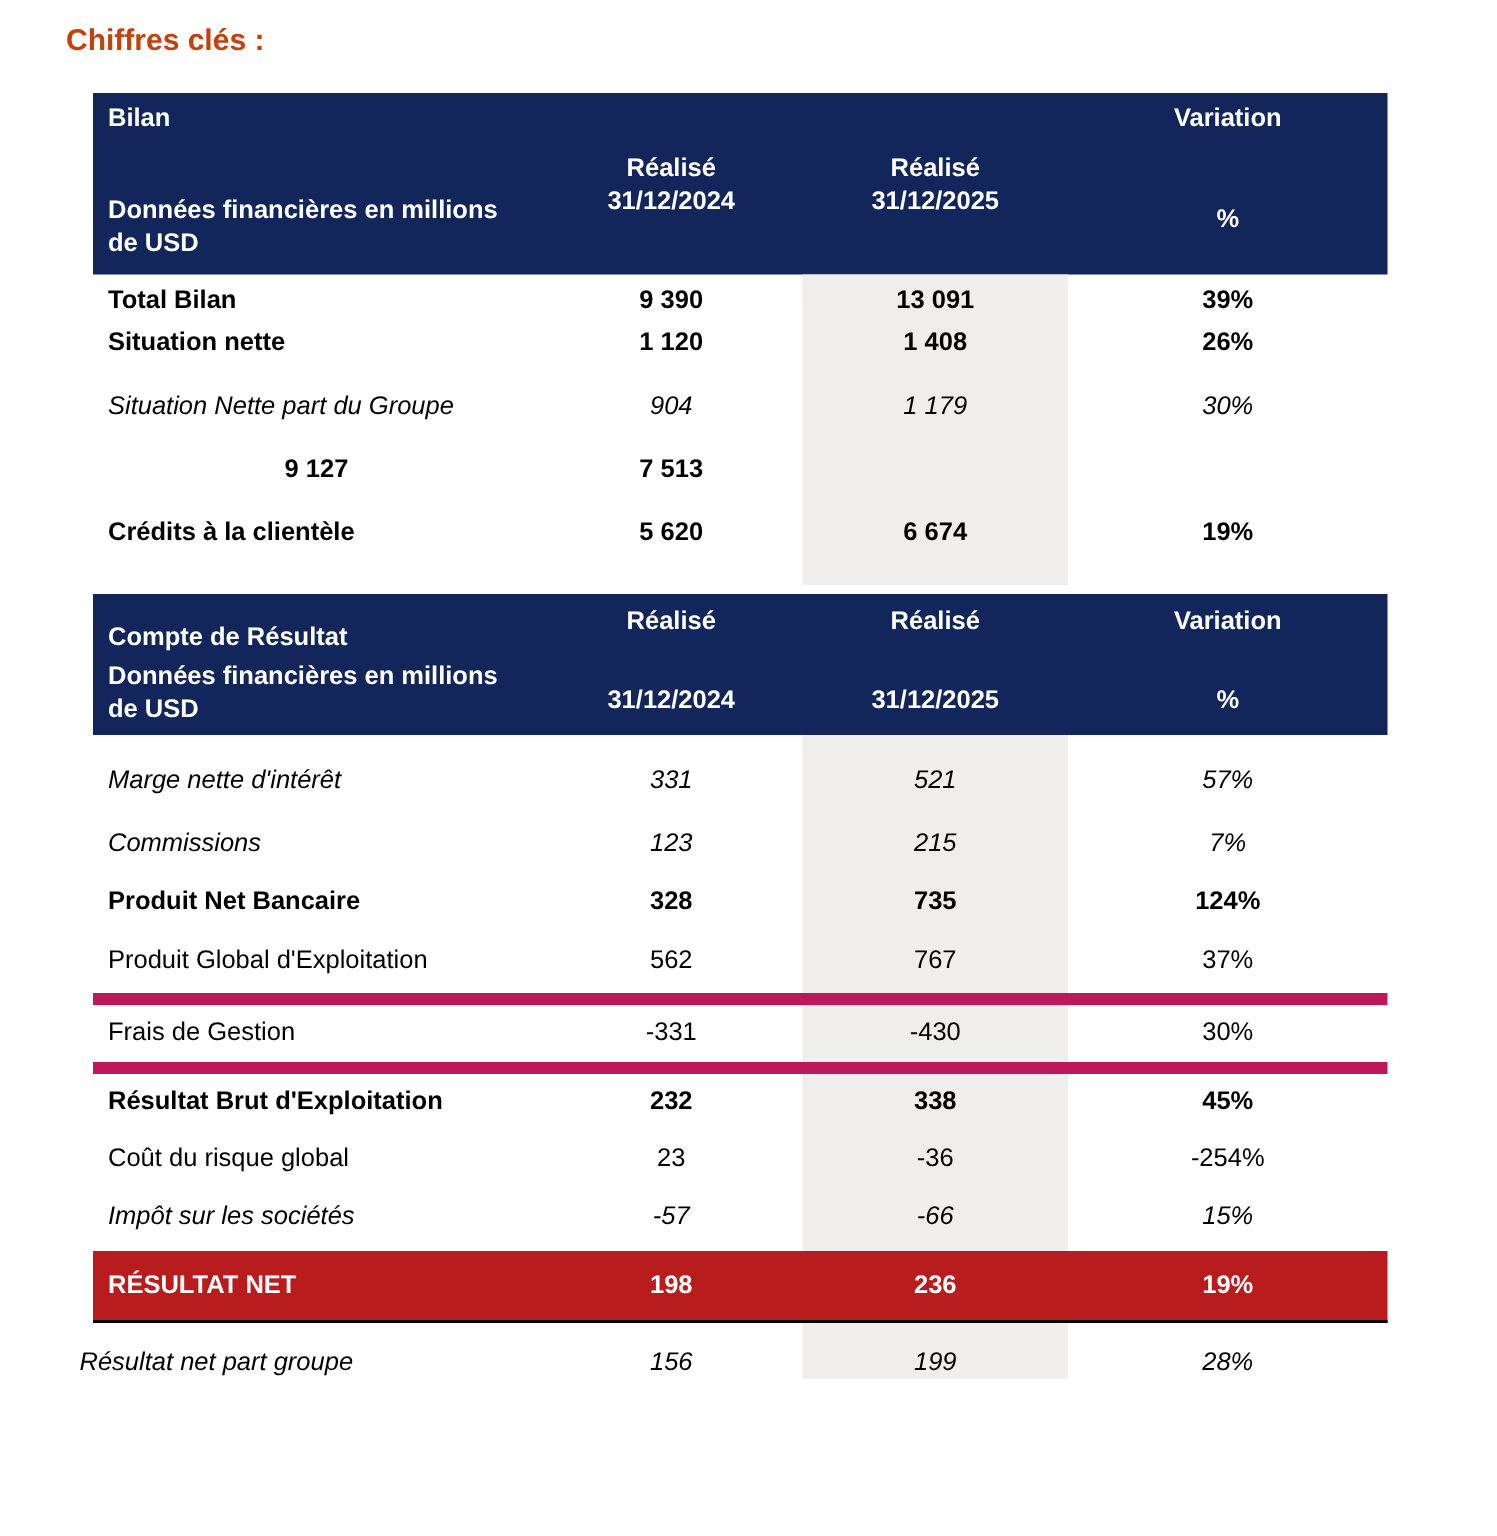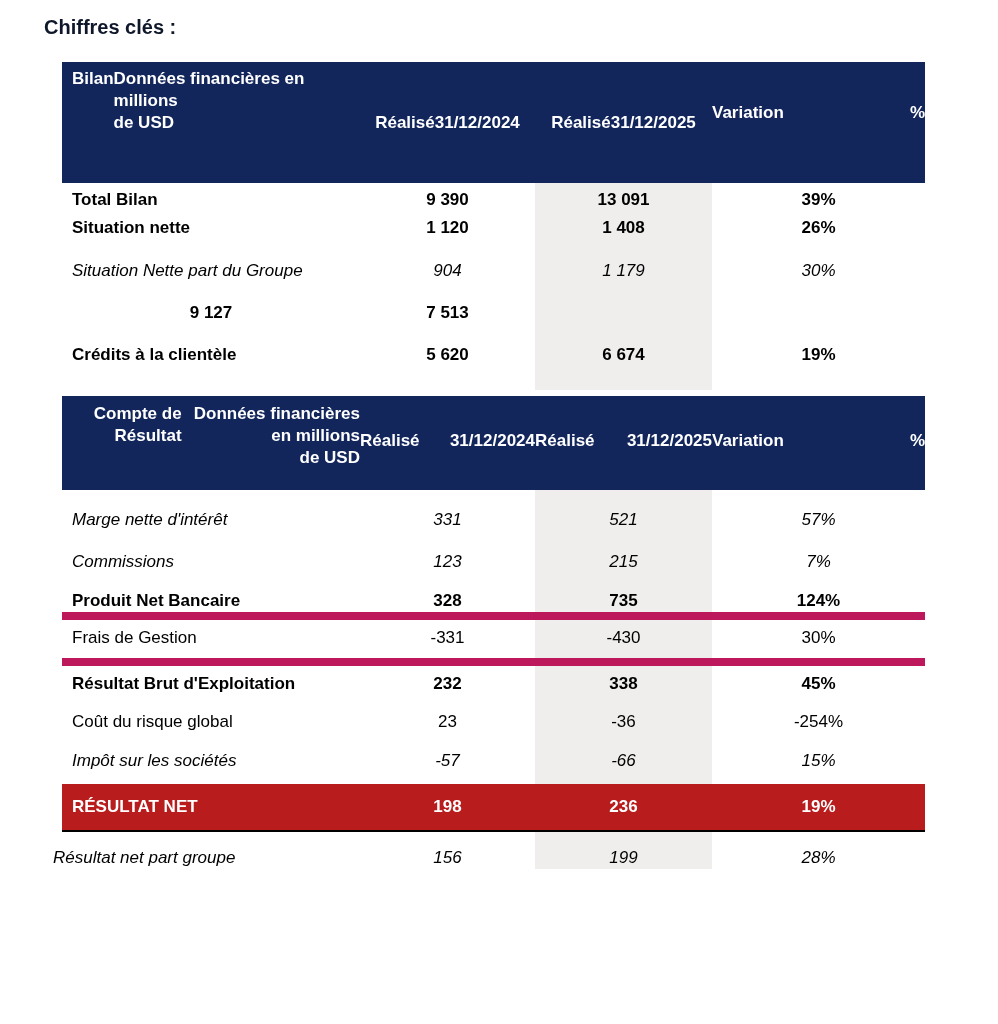"Chiffres clés :" .doc-title { color: #0f172a -> #c2410c }
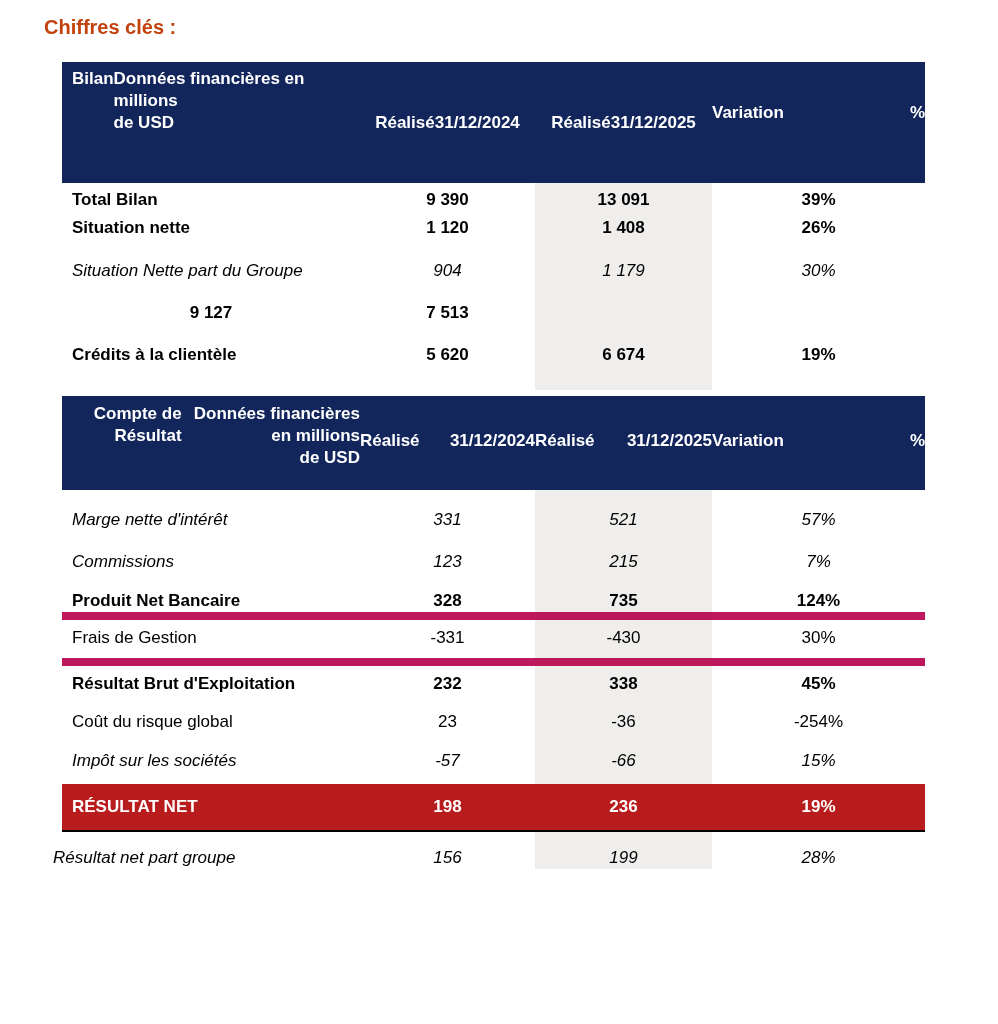"Bilan" .hcell { flex-direction: row -> column }
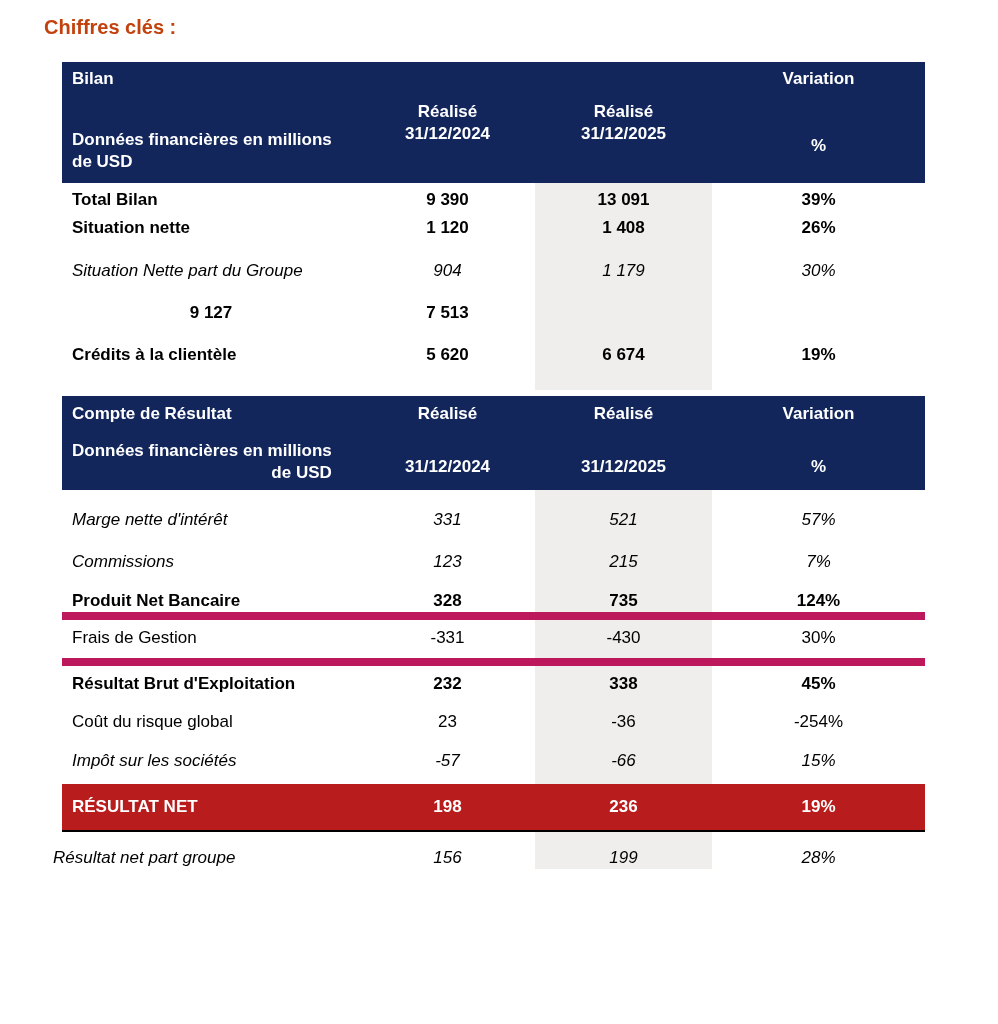"Compte de Résultat" .tbl2 .hfirst { padding: 7px 0 6px 10px -> 18px 0 6px 10px; text-align: right -> none }
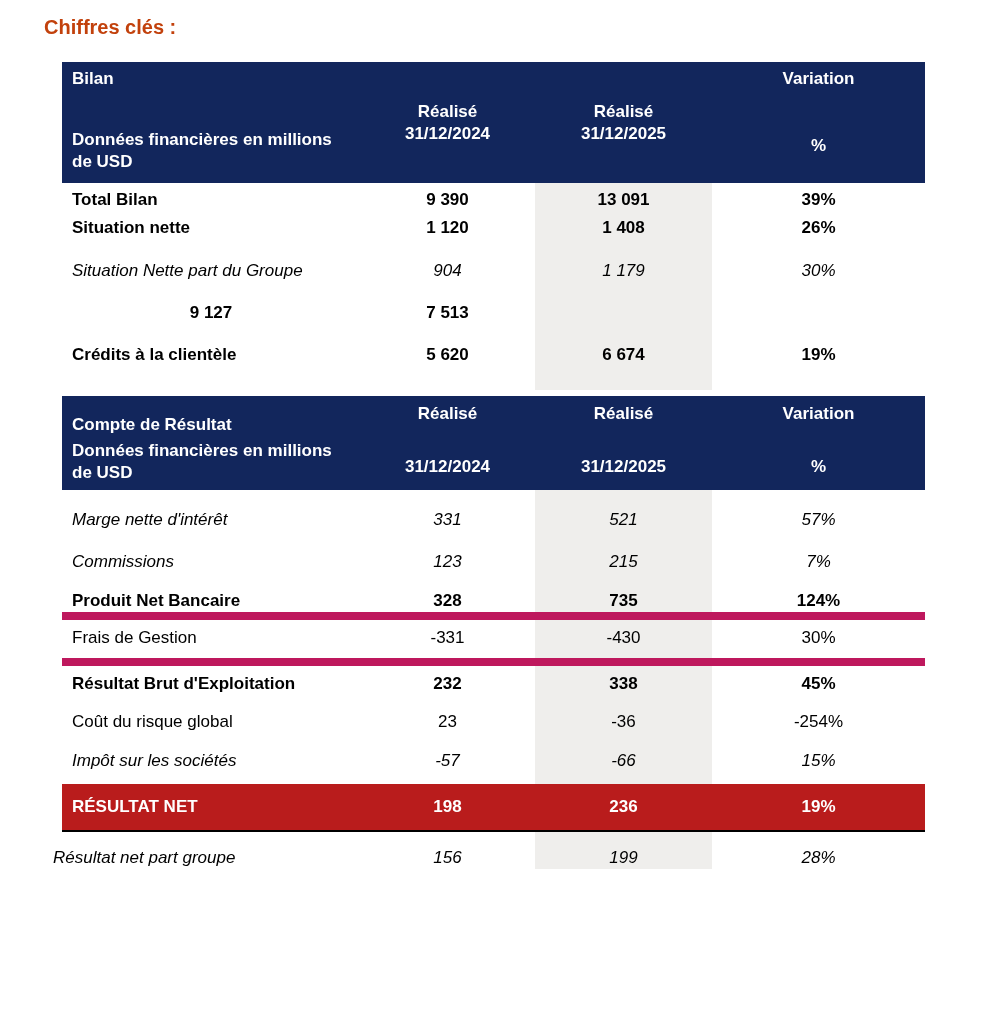"Produit Global d'Exploitation" div.row { html: none -> <div> <div>Produit Global d'Exploitation</div> <div>562</div> <div>767</div> <div>37%</div> </div> }
